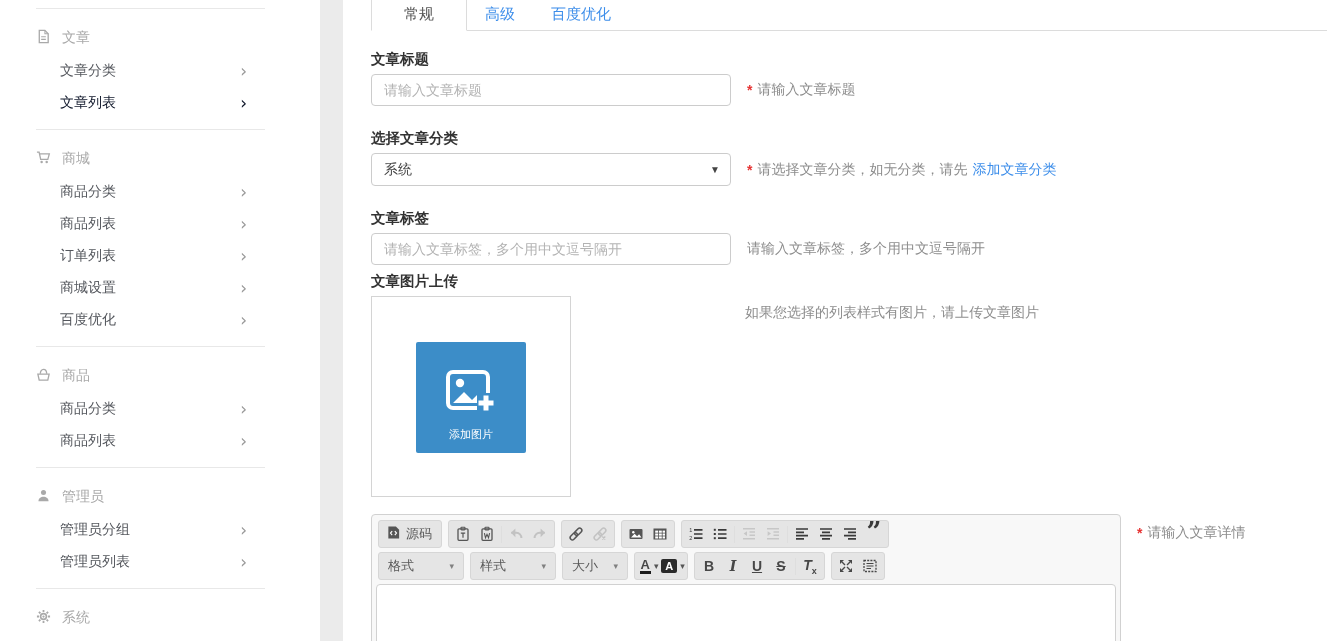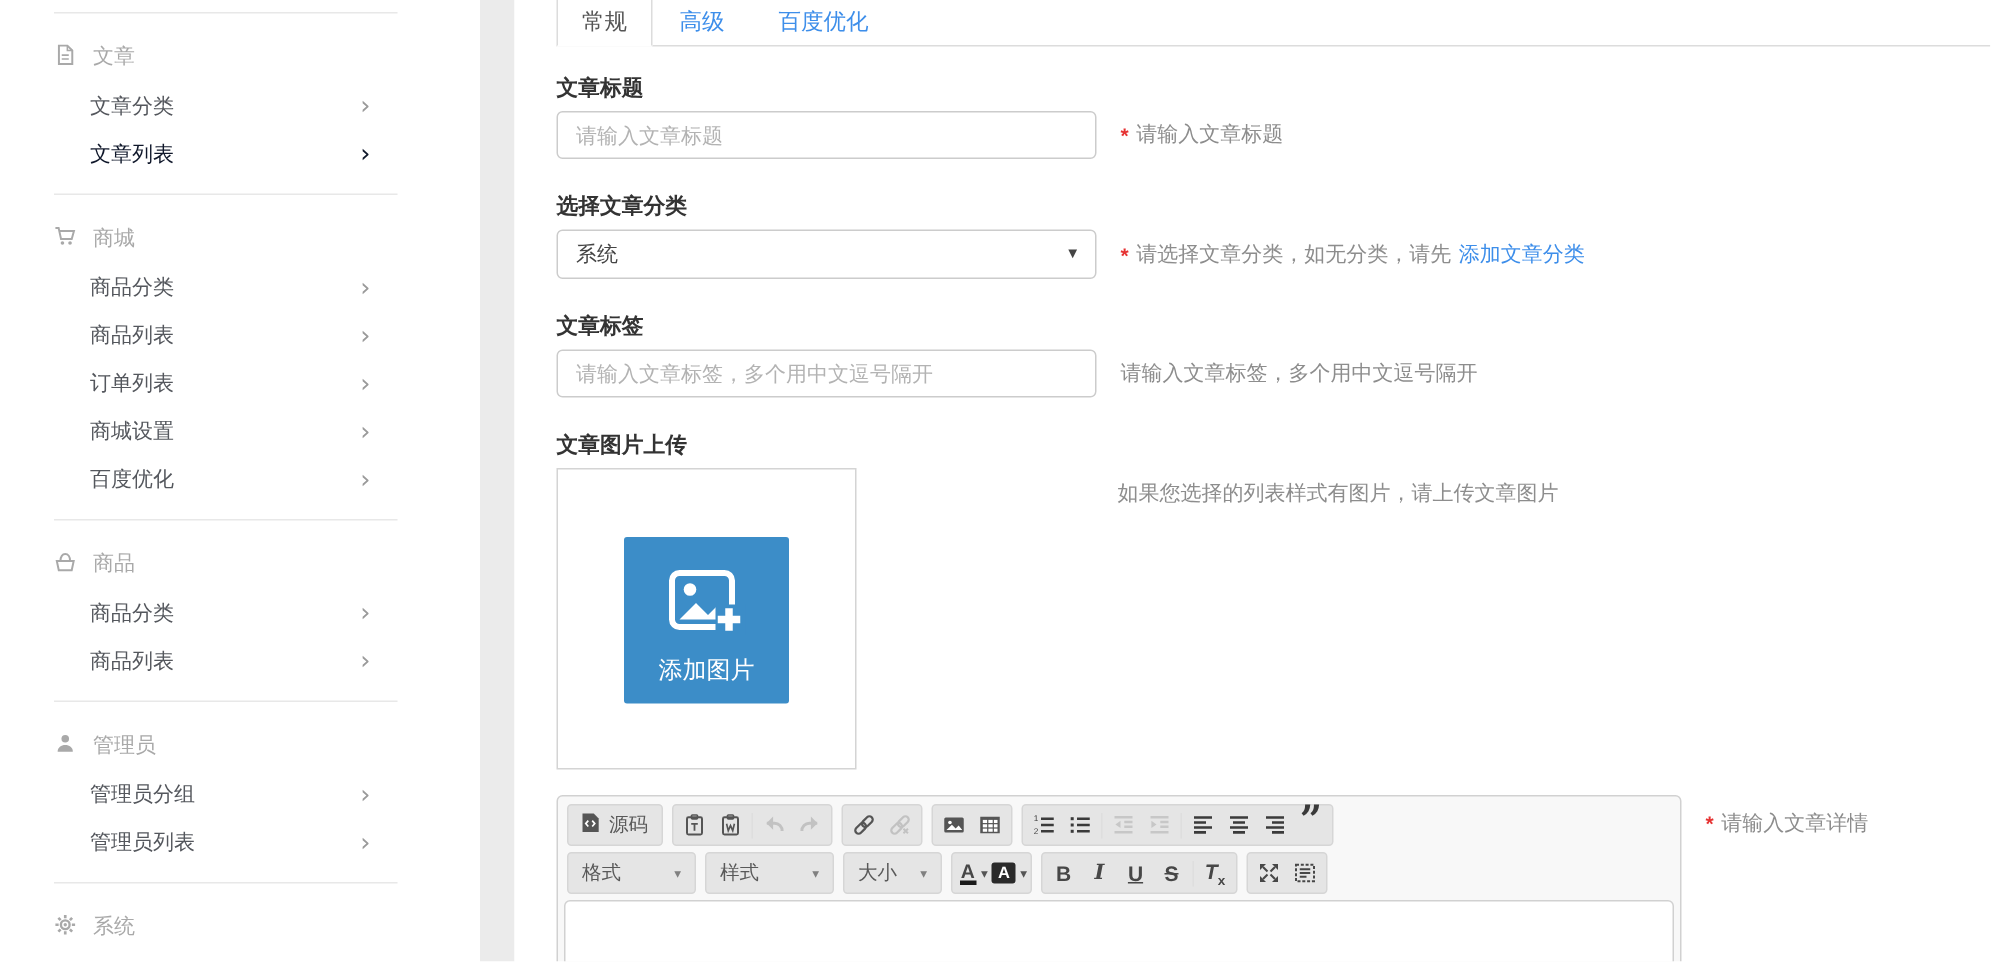"常规" .tab.active { padding: 5px 16px 0 -> 5px 32px 0 }
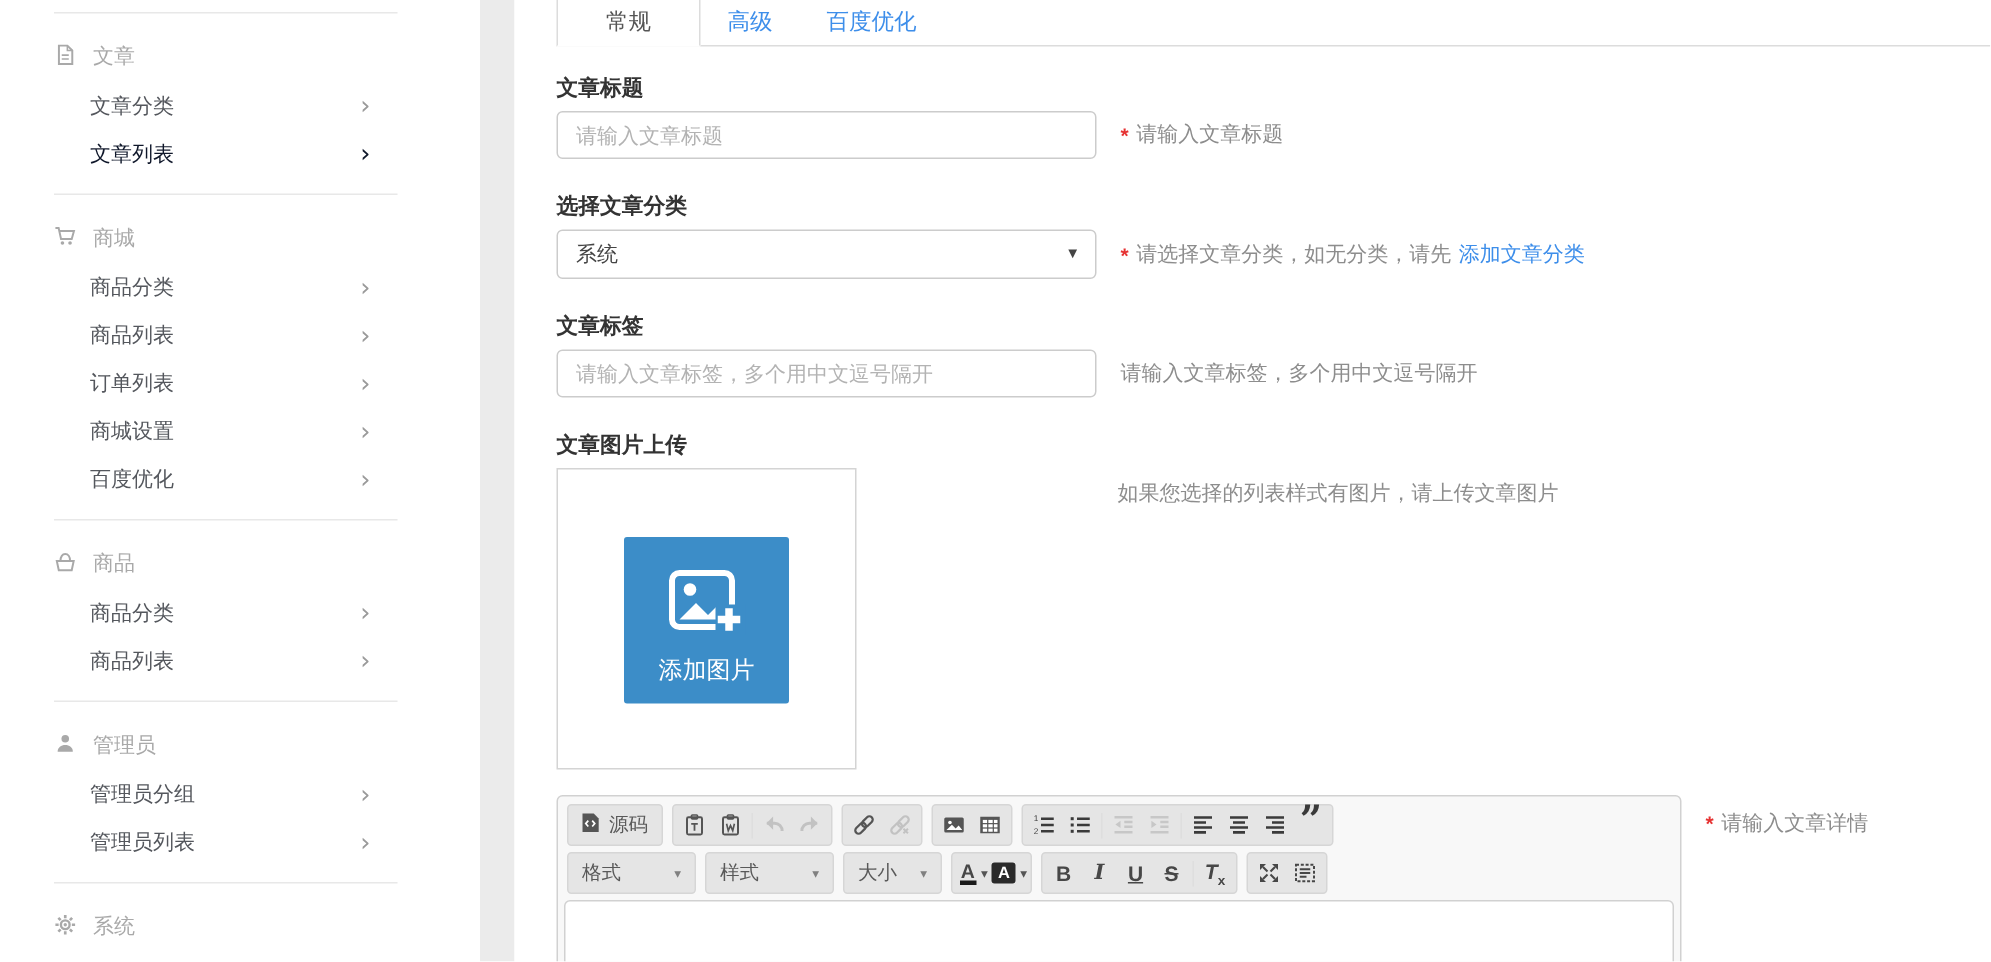"文章图片上传" .fb-img { margin-top: 24px -> 8px }
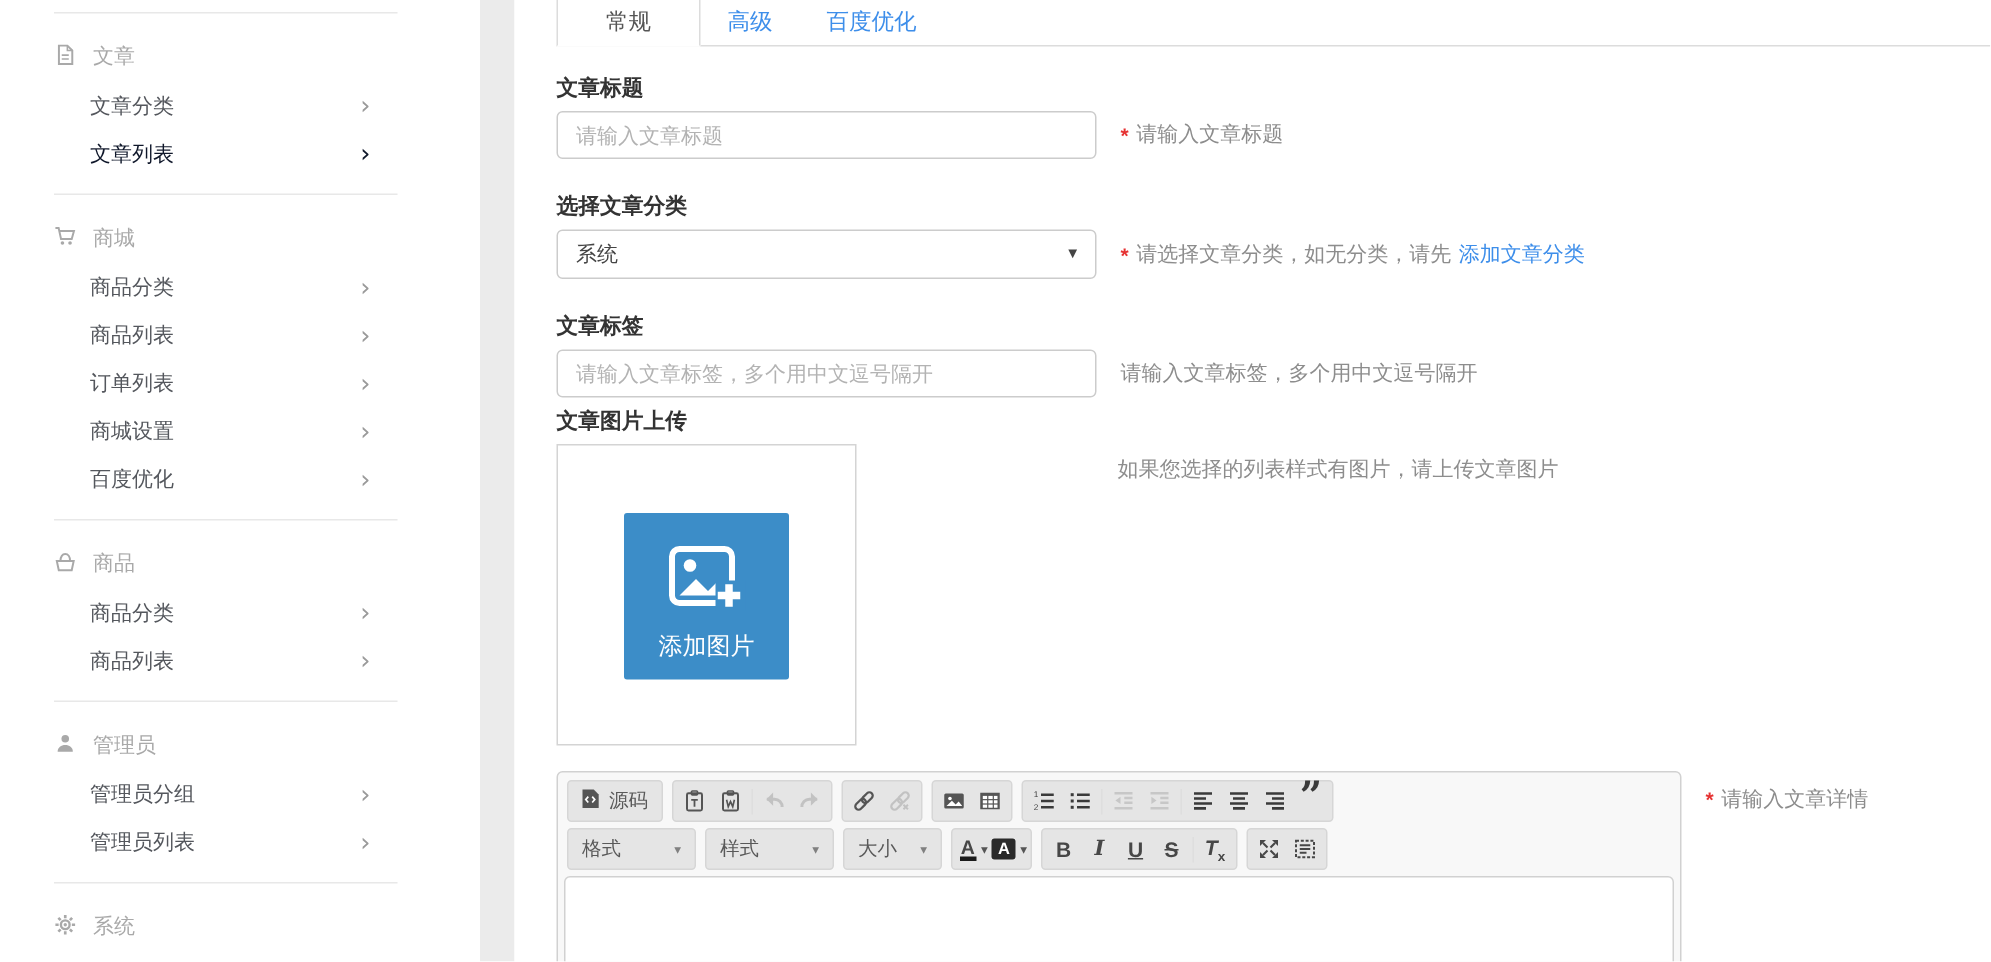"添加图片" .upload-btn .lbl { font-size: 16px -> 11px }
